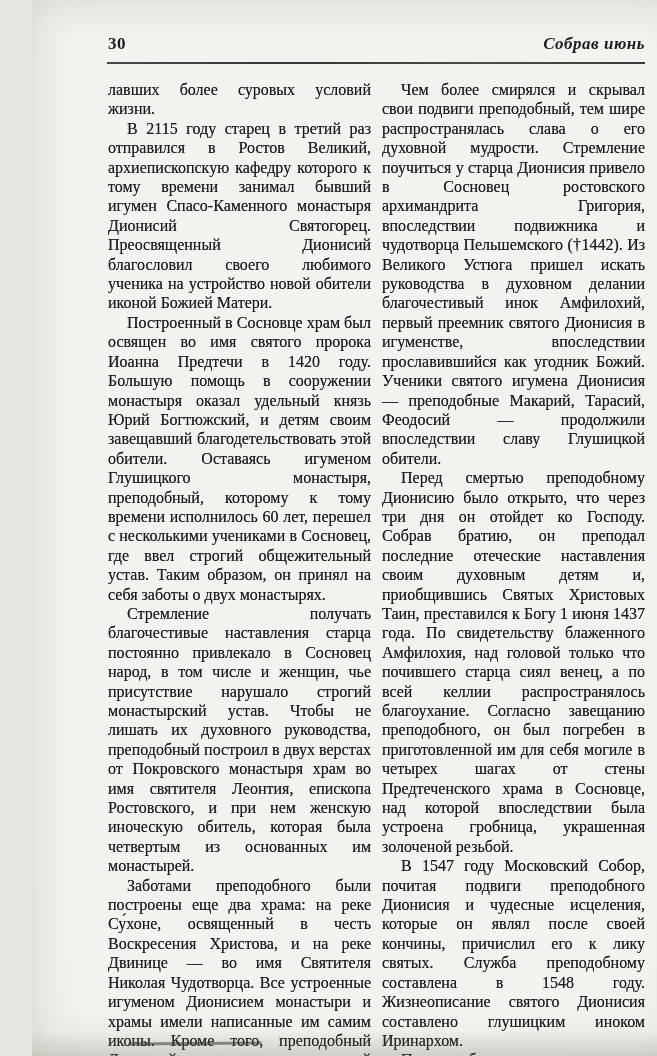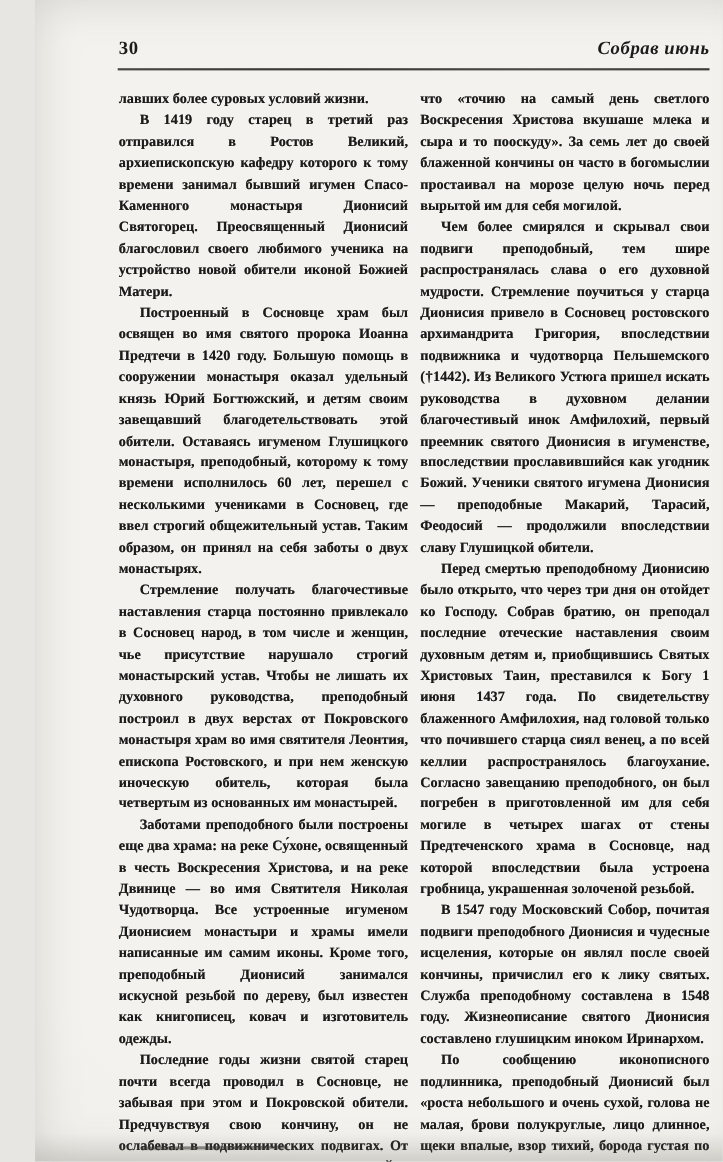"лавших более суровых условий жизни." .column { font-size: 13px -> 16px; font-weight: bold -> none }
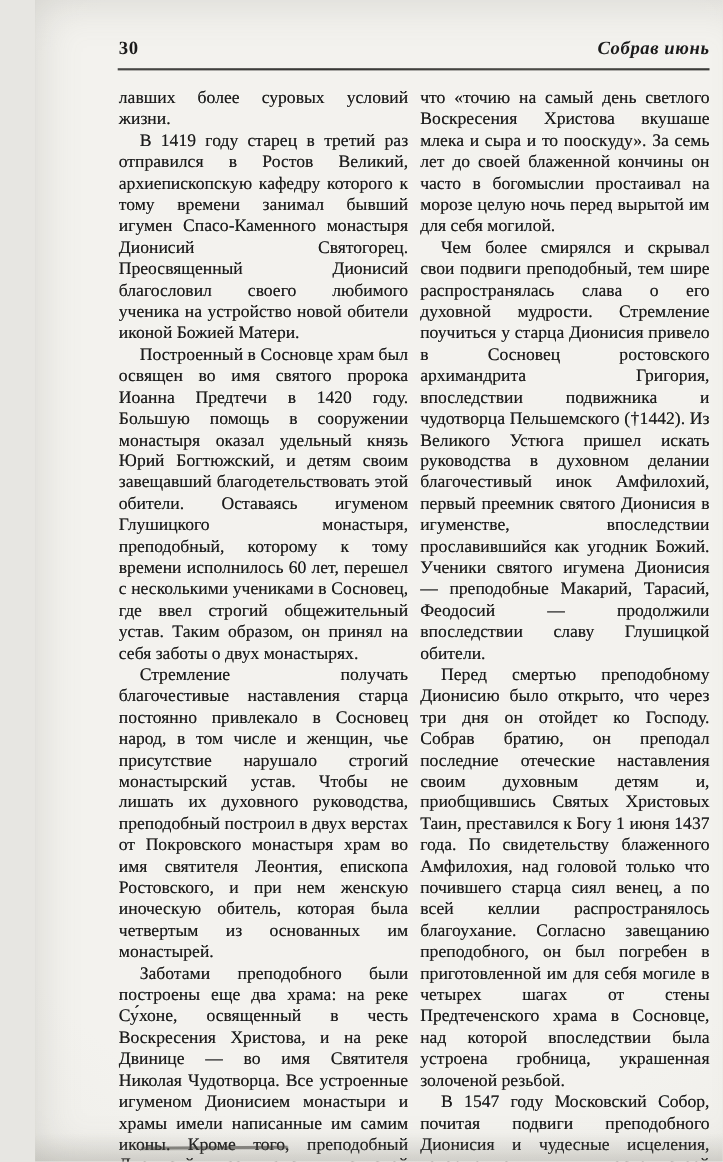"что «точию на самый день" p.no-indent { html: <p>что «точию на самый день светлого Воскресения Христова вкушаше млека и сыра и то пооскуду». За семь лет до своей блаженной кончины он часто в богомыслии простаивал на морозе целую ночь перед вырытой им для себя могилой.</p> -> none }
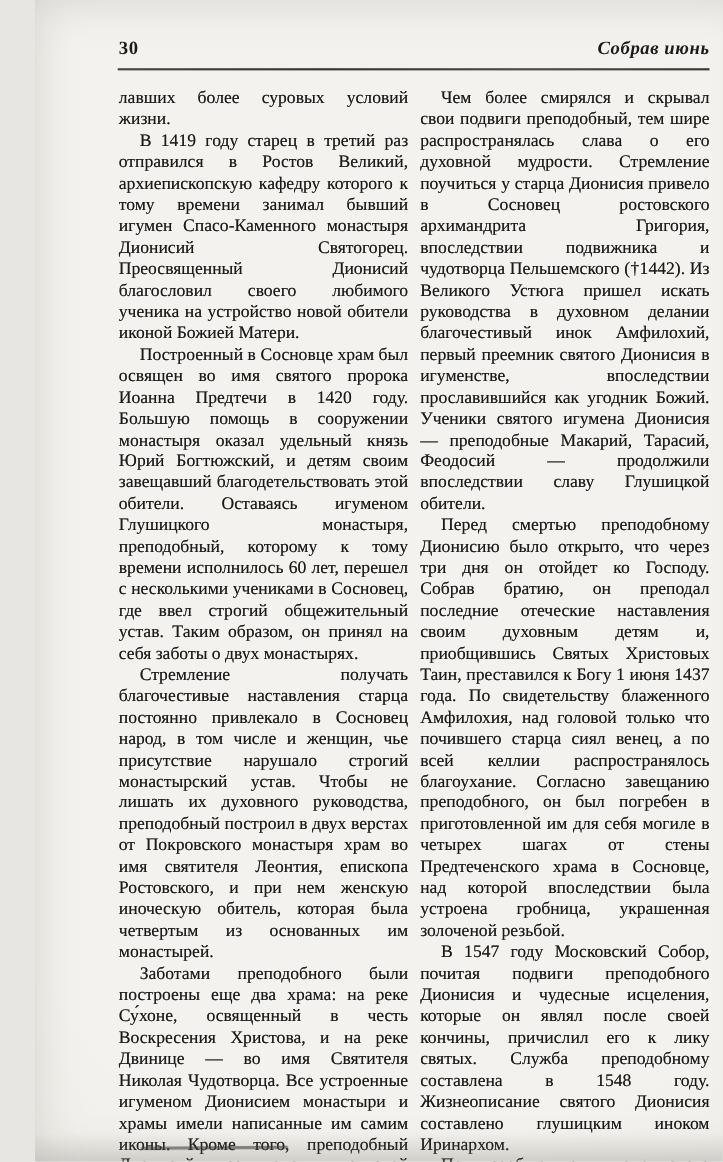"В 1419 году старец в" p { text: 1419 -> 2115 }
